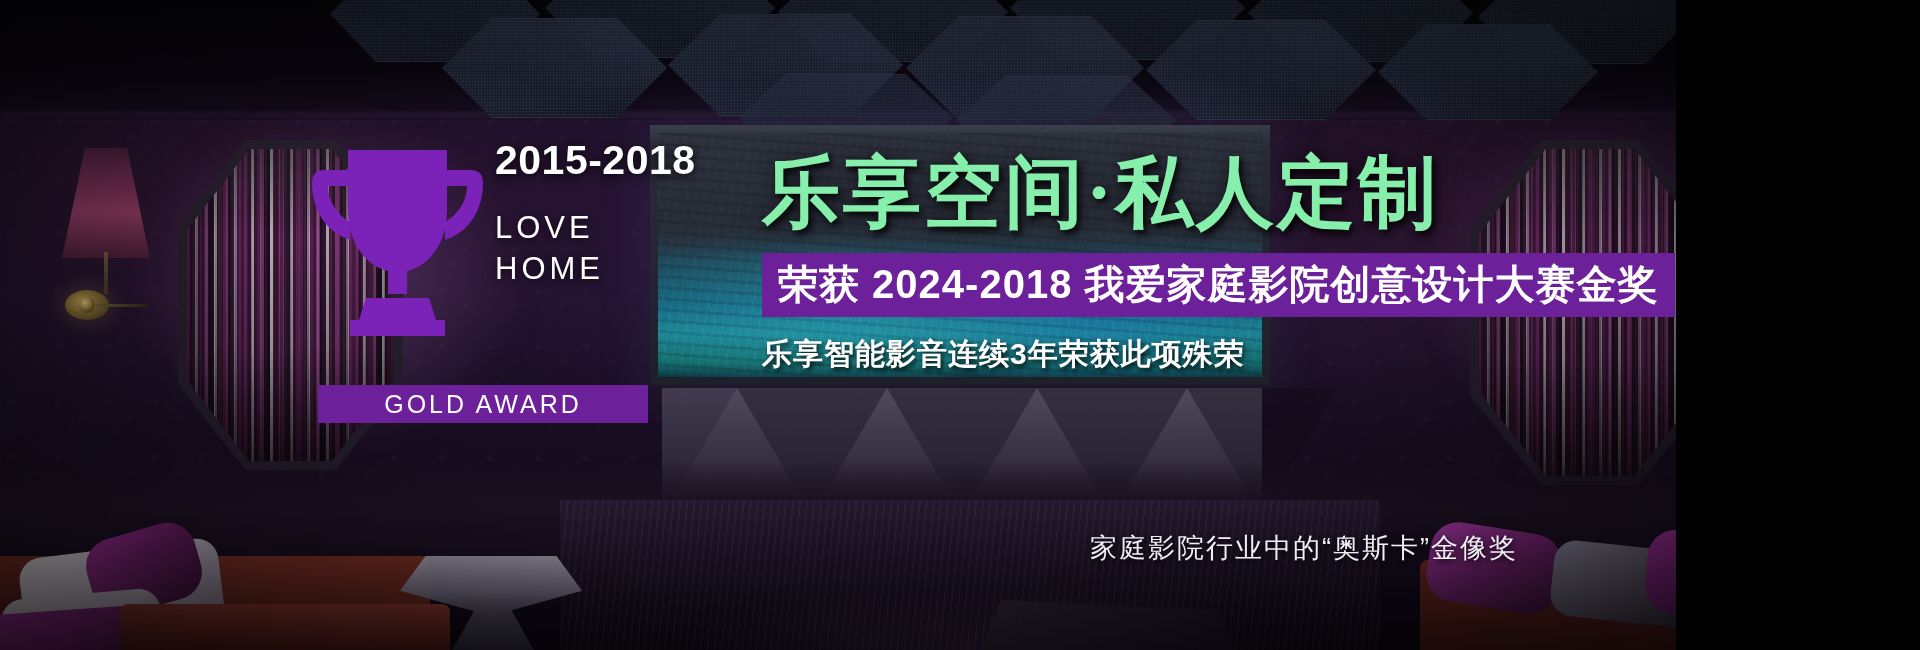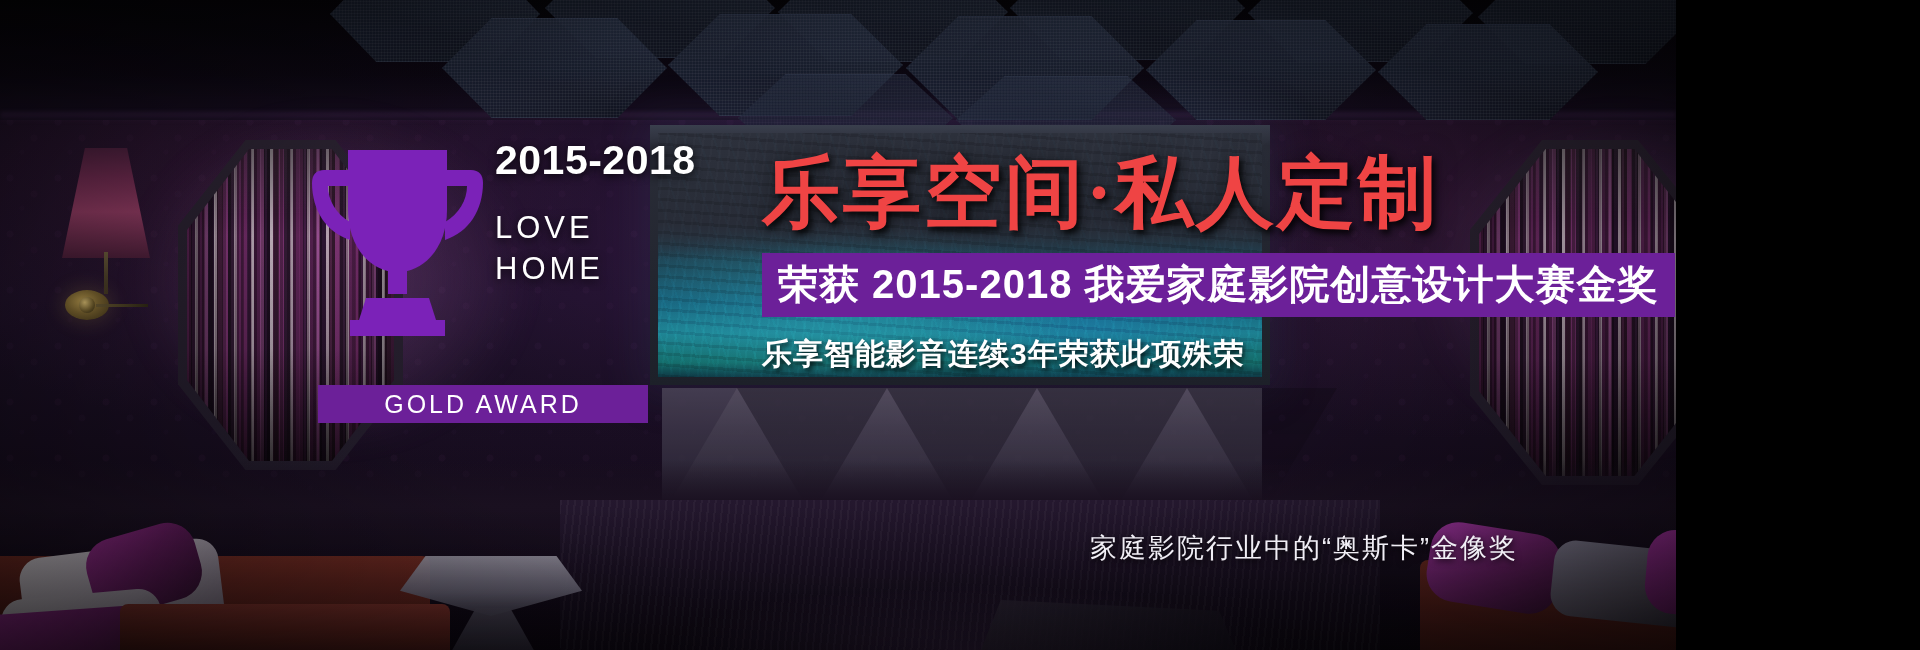"乐享空间·私人定制" .headline { color: #ef4444 -> #86efac }
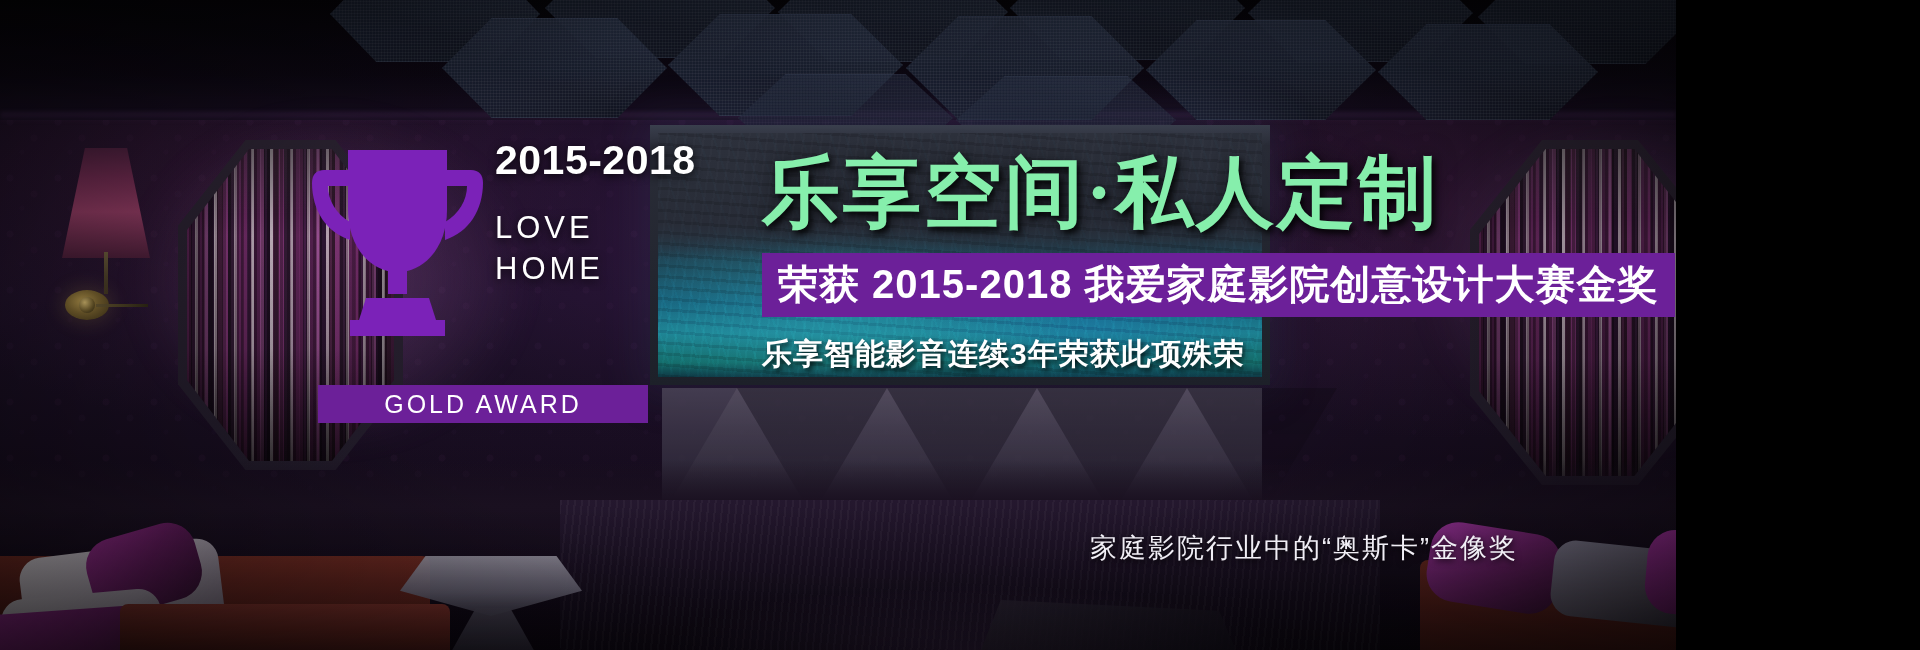"荣获 2015-2018 我爱家庭影院创意设计大赛金奖" span { text: 2015-2018 -> 2024-2018 }
